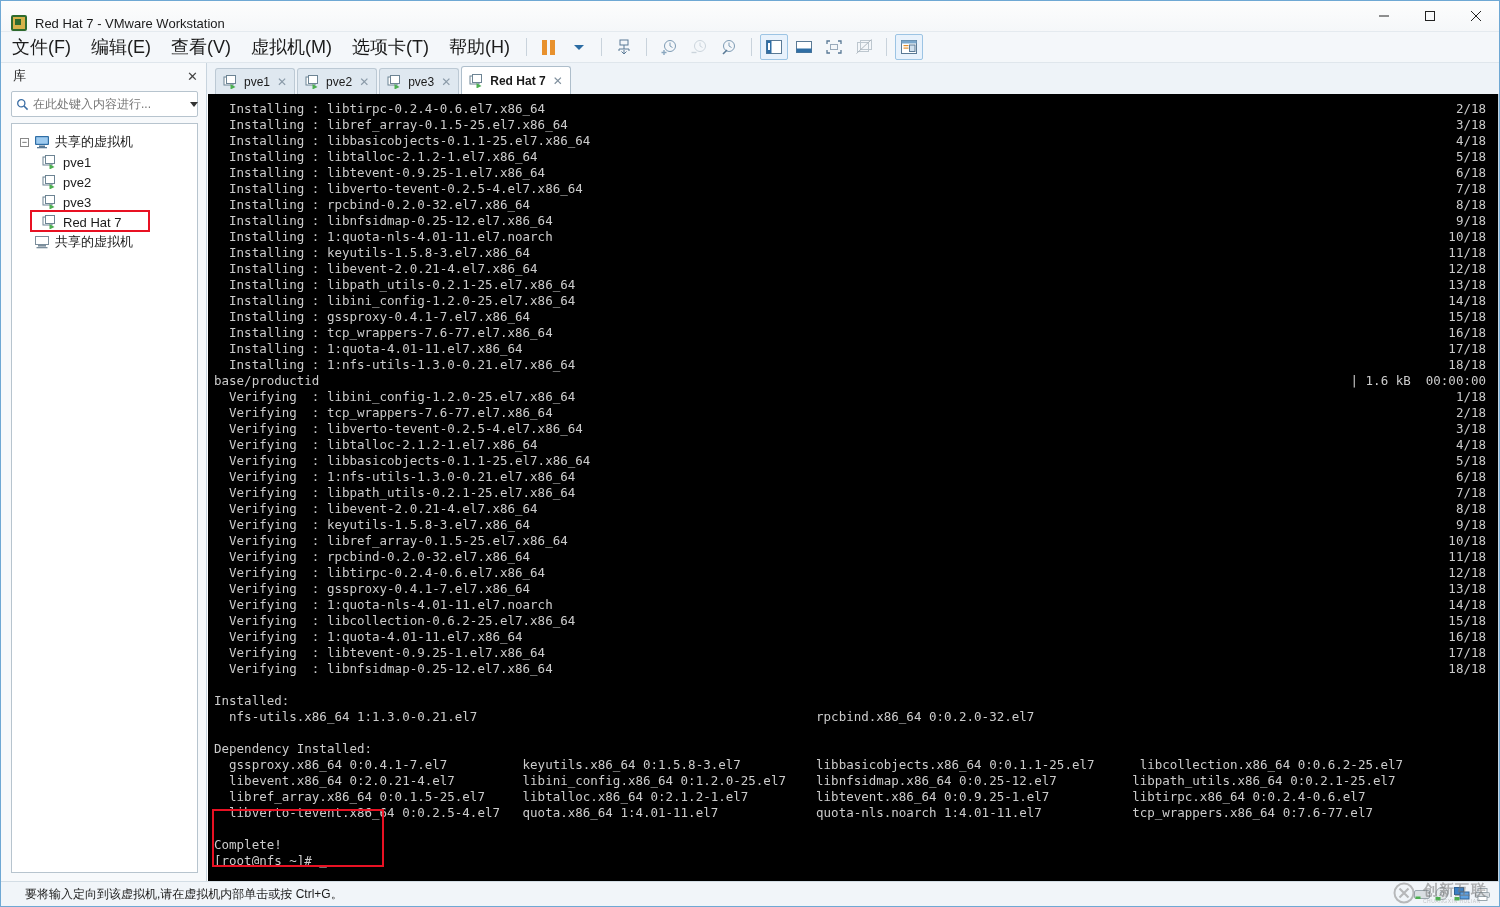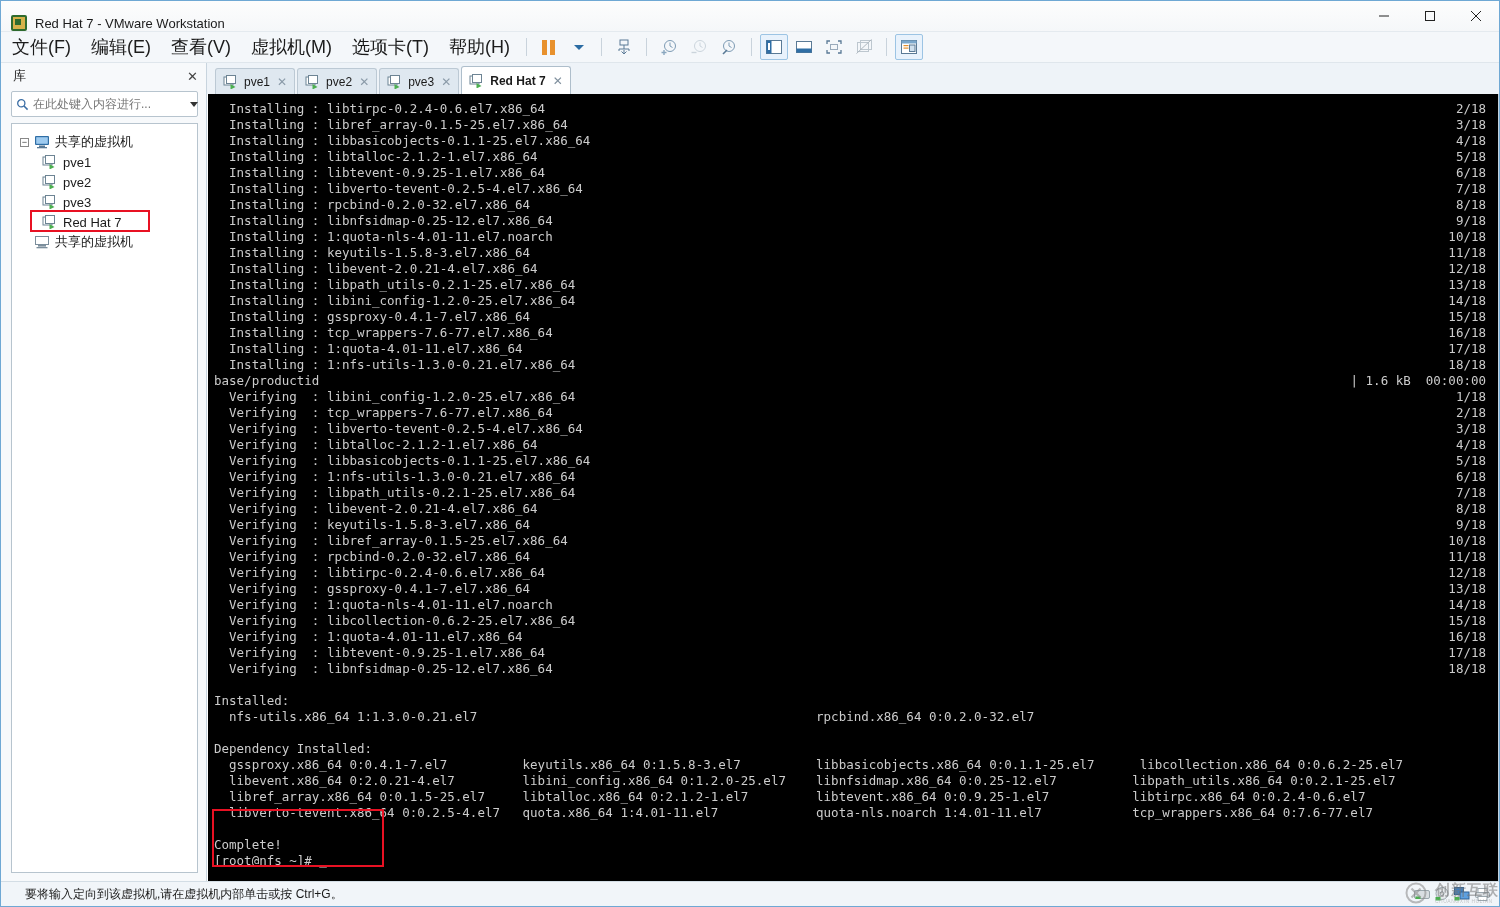"创新互联" .watermark { right: 0 -> 12px }
